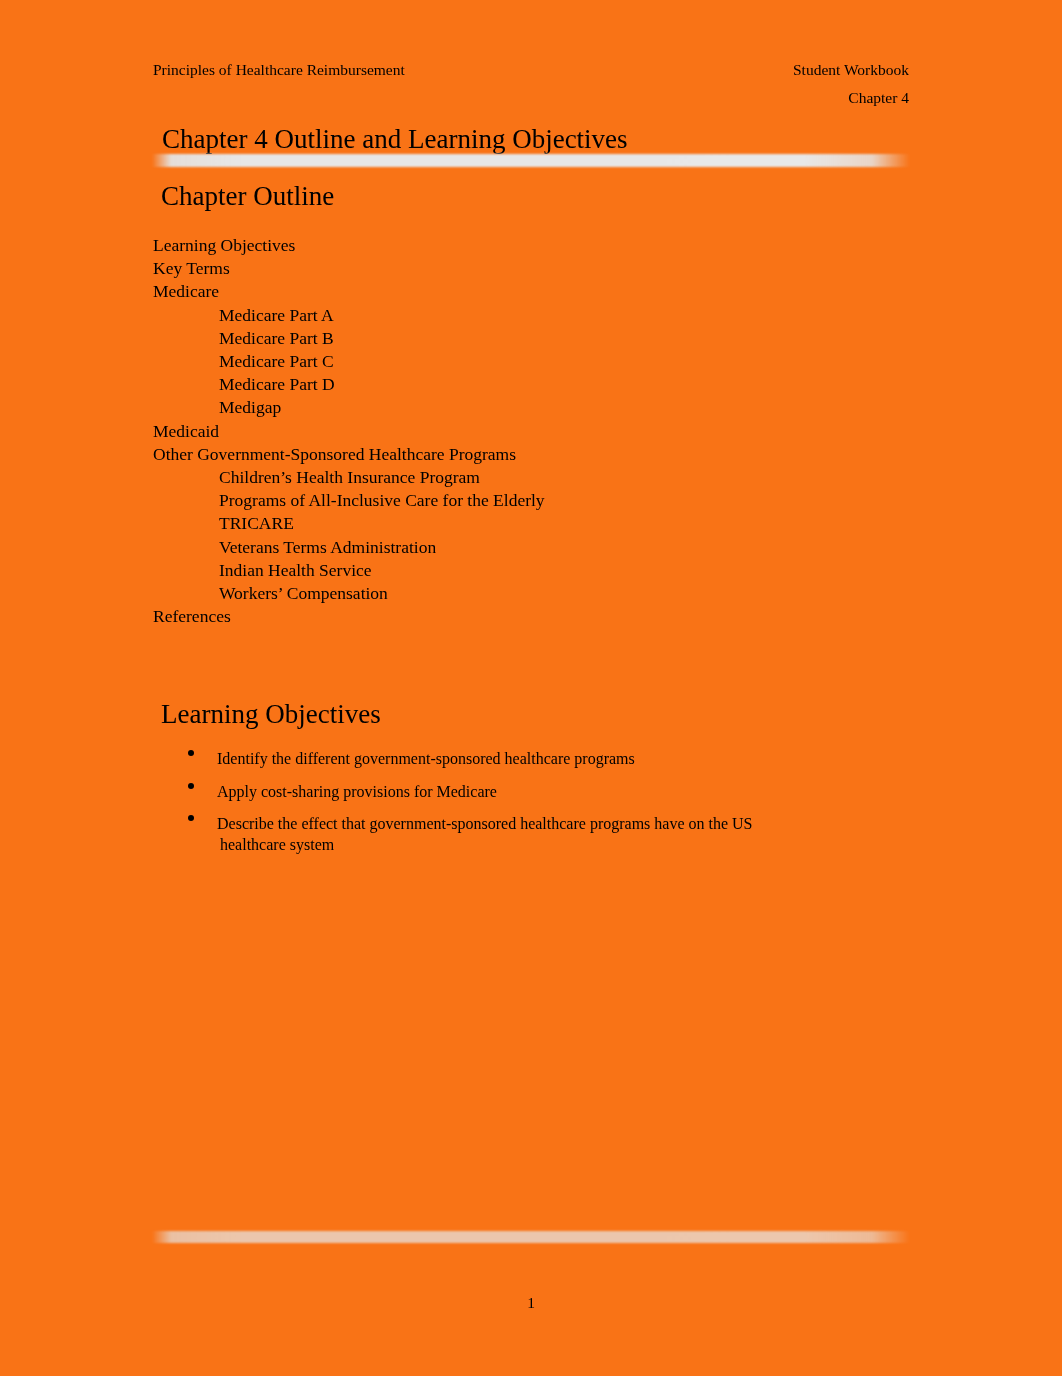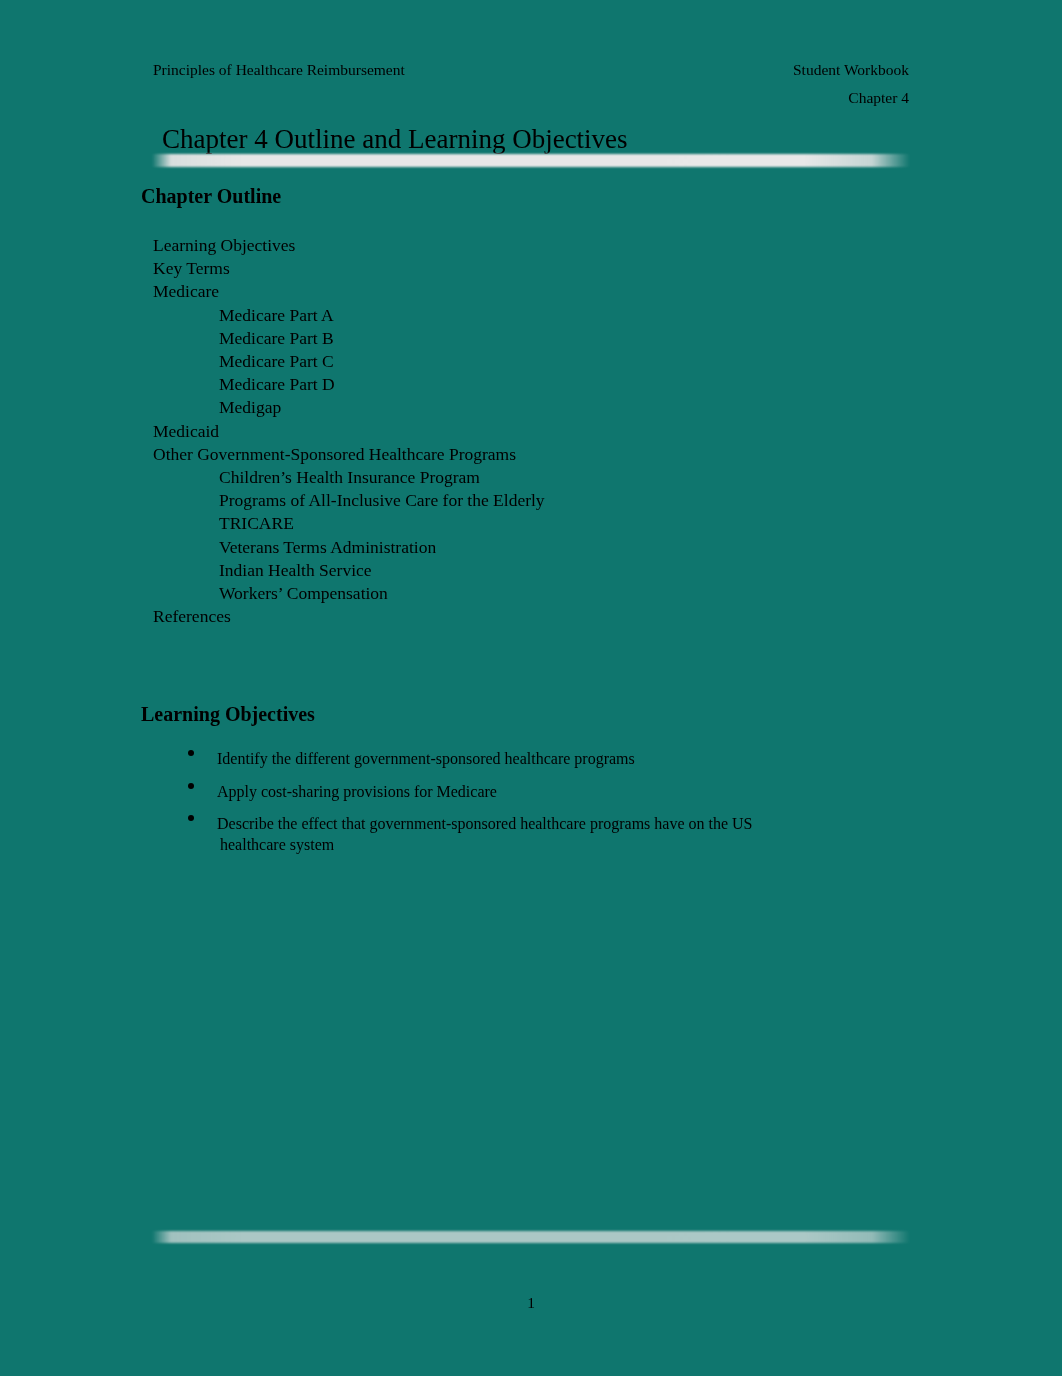"Principles of Healthcare Reimbursement" .page { background: #0f766e -> #f97316 }
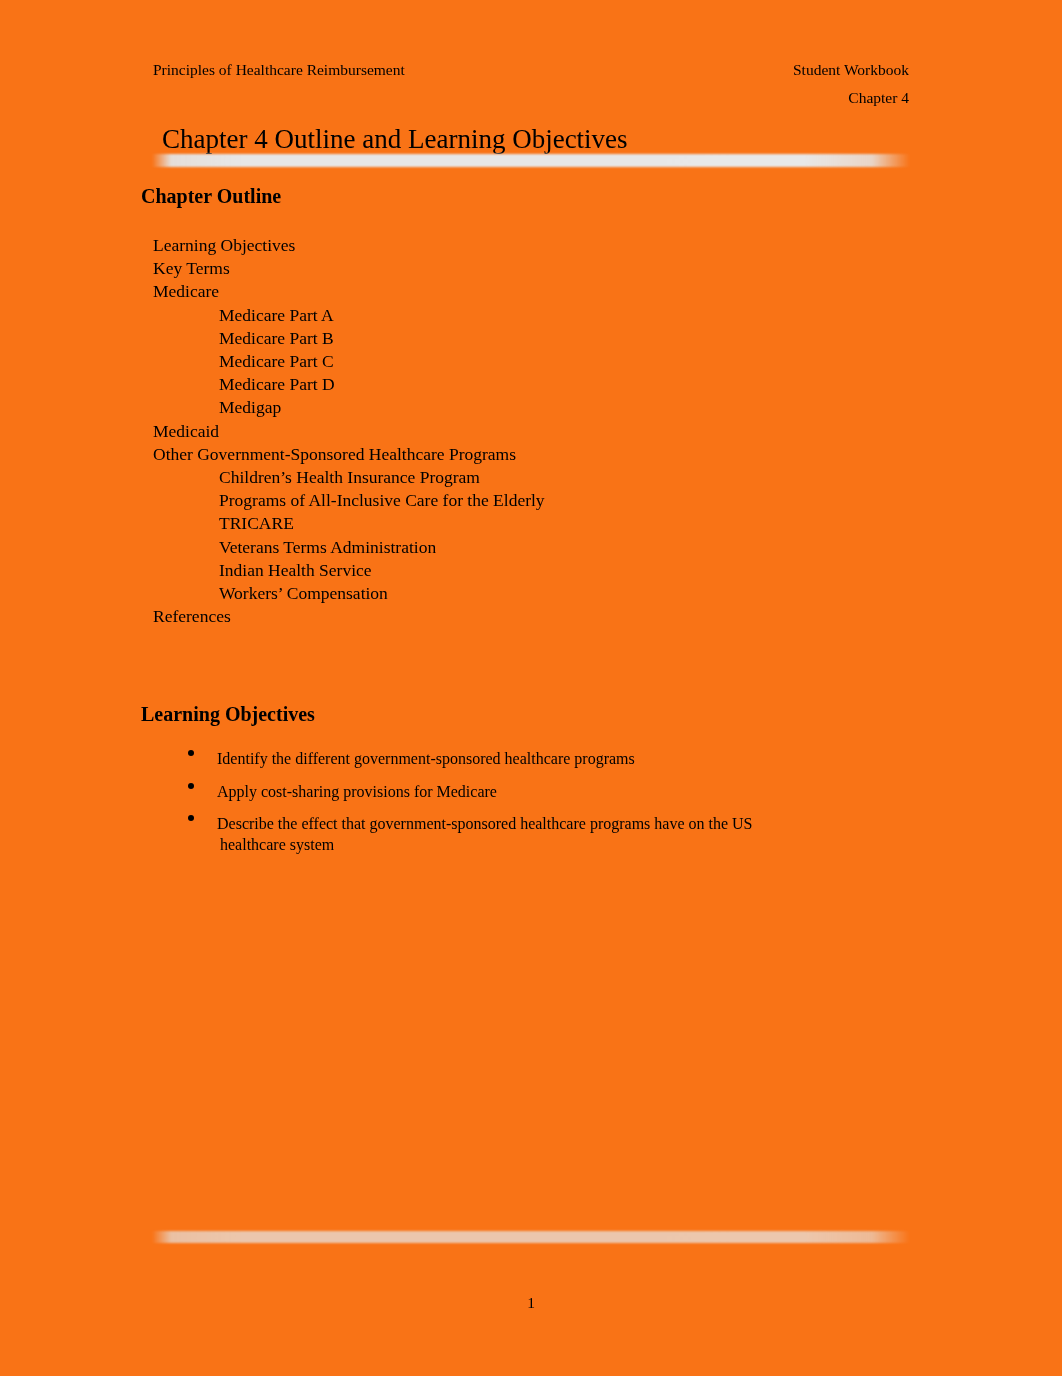"Chapter Outline" .section-heading { font-size: 20px -> 27px; font-weight: bold -> normal; left: 141px -> 161px }
